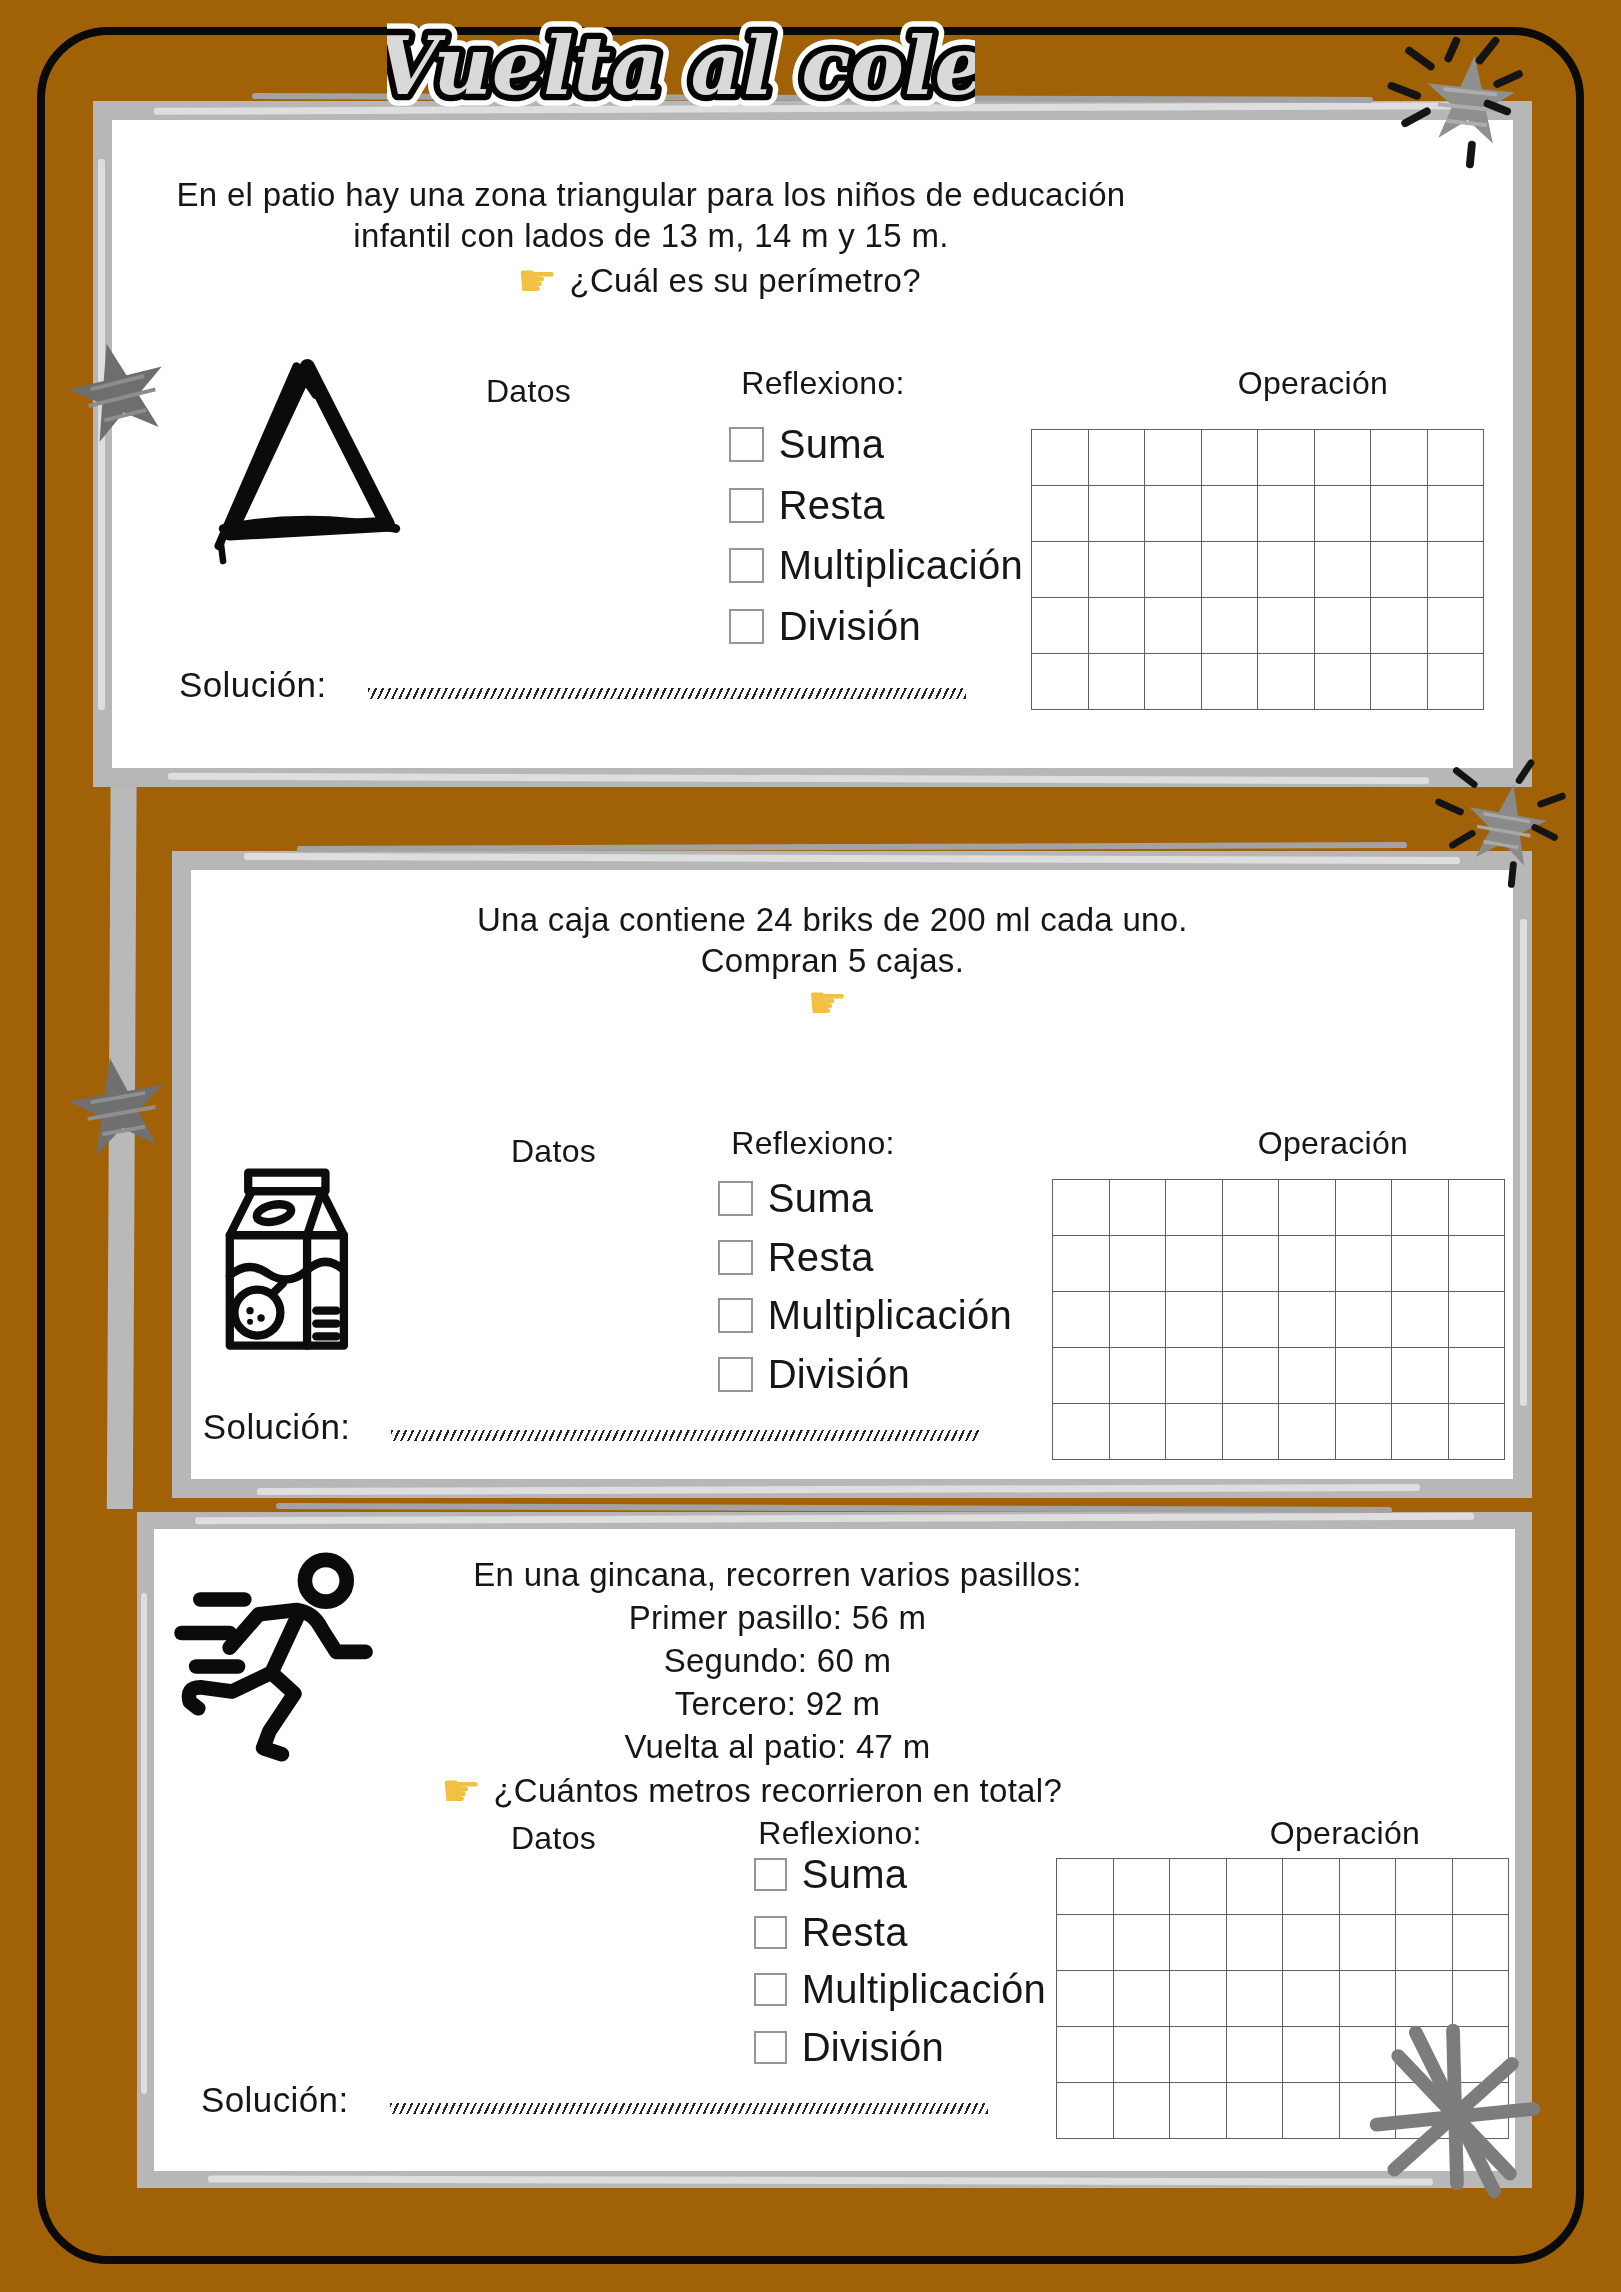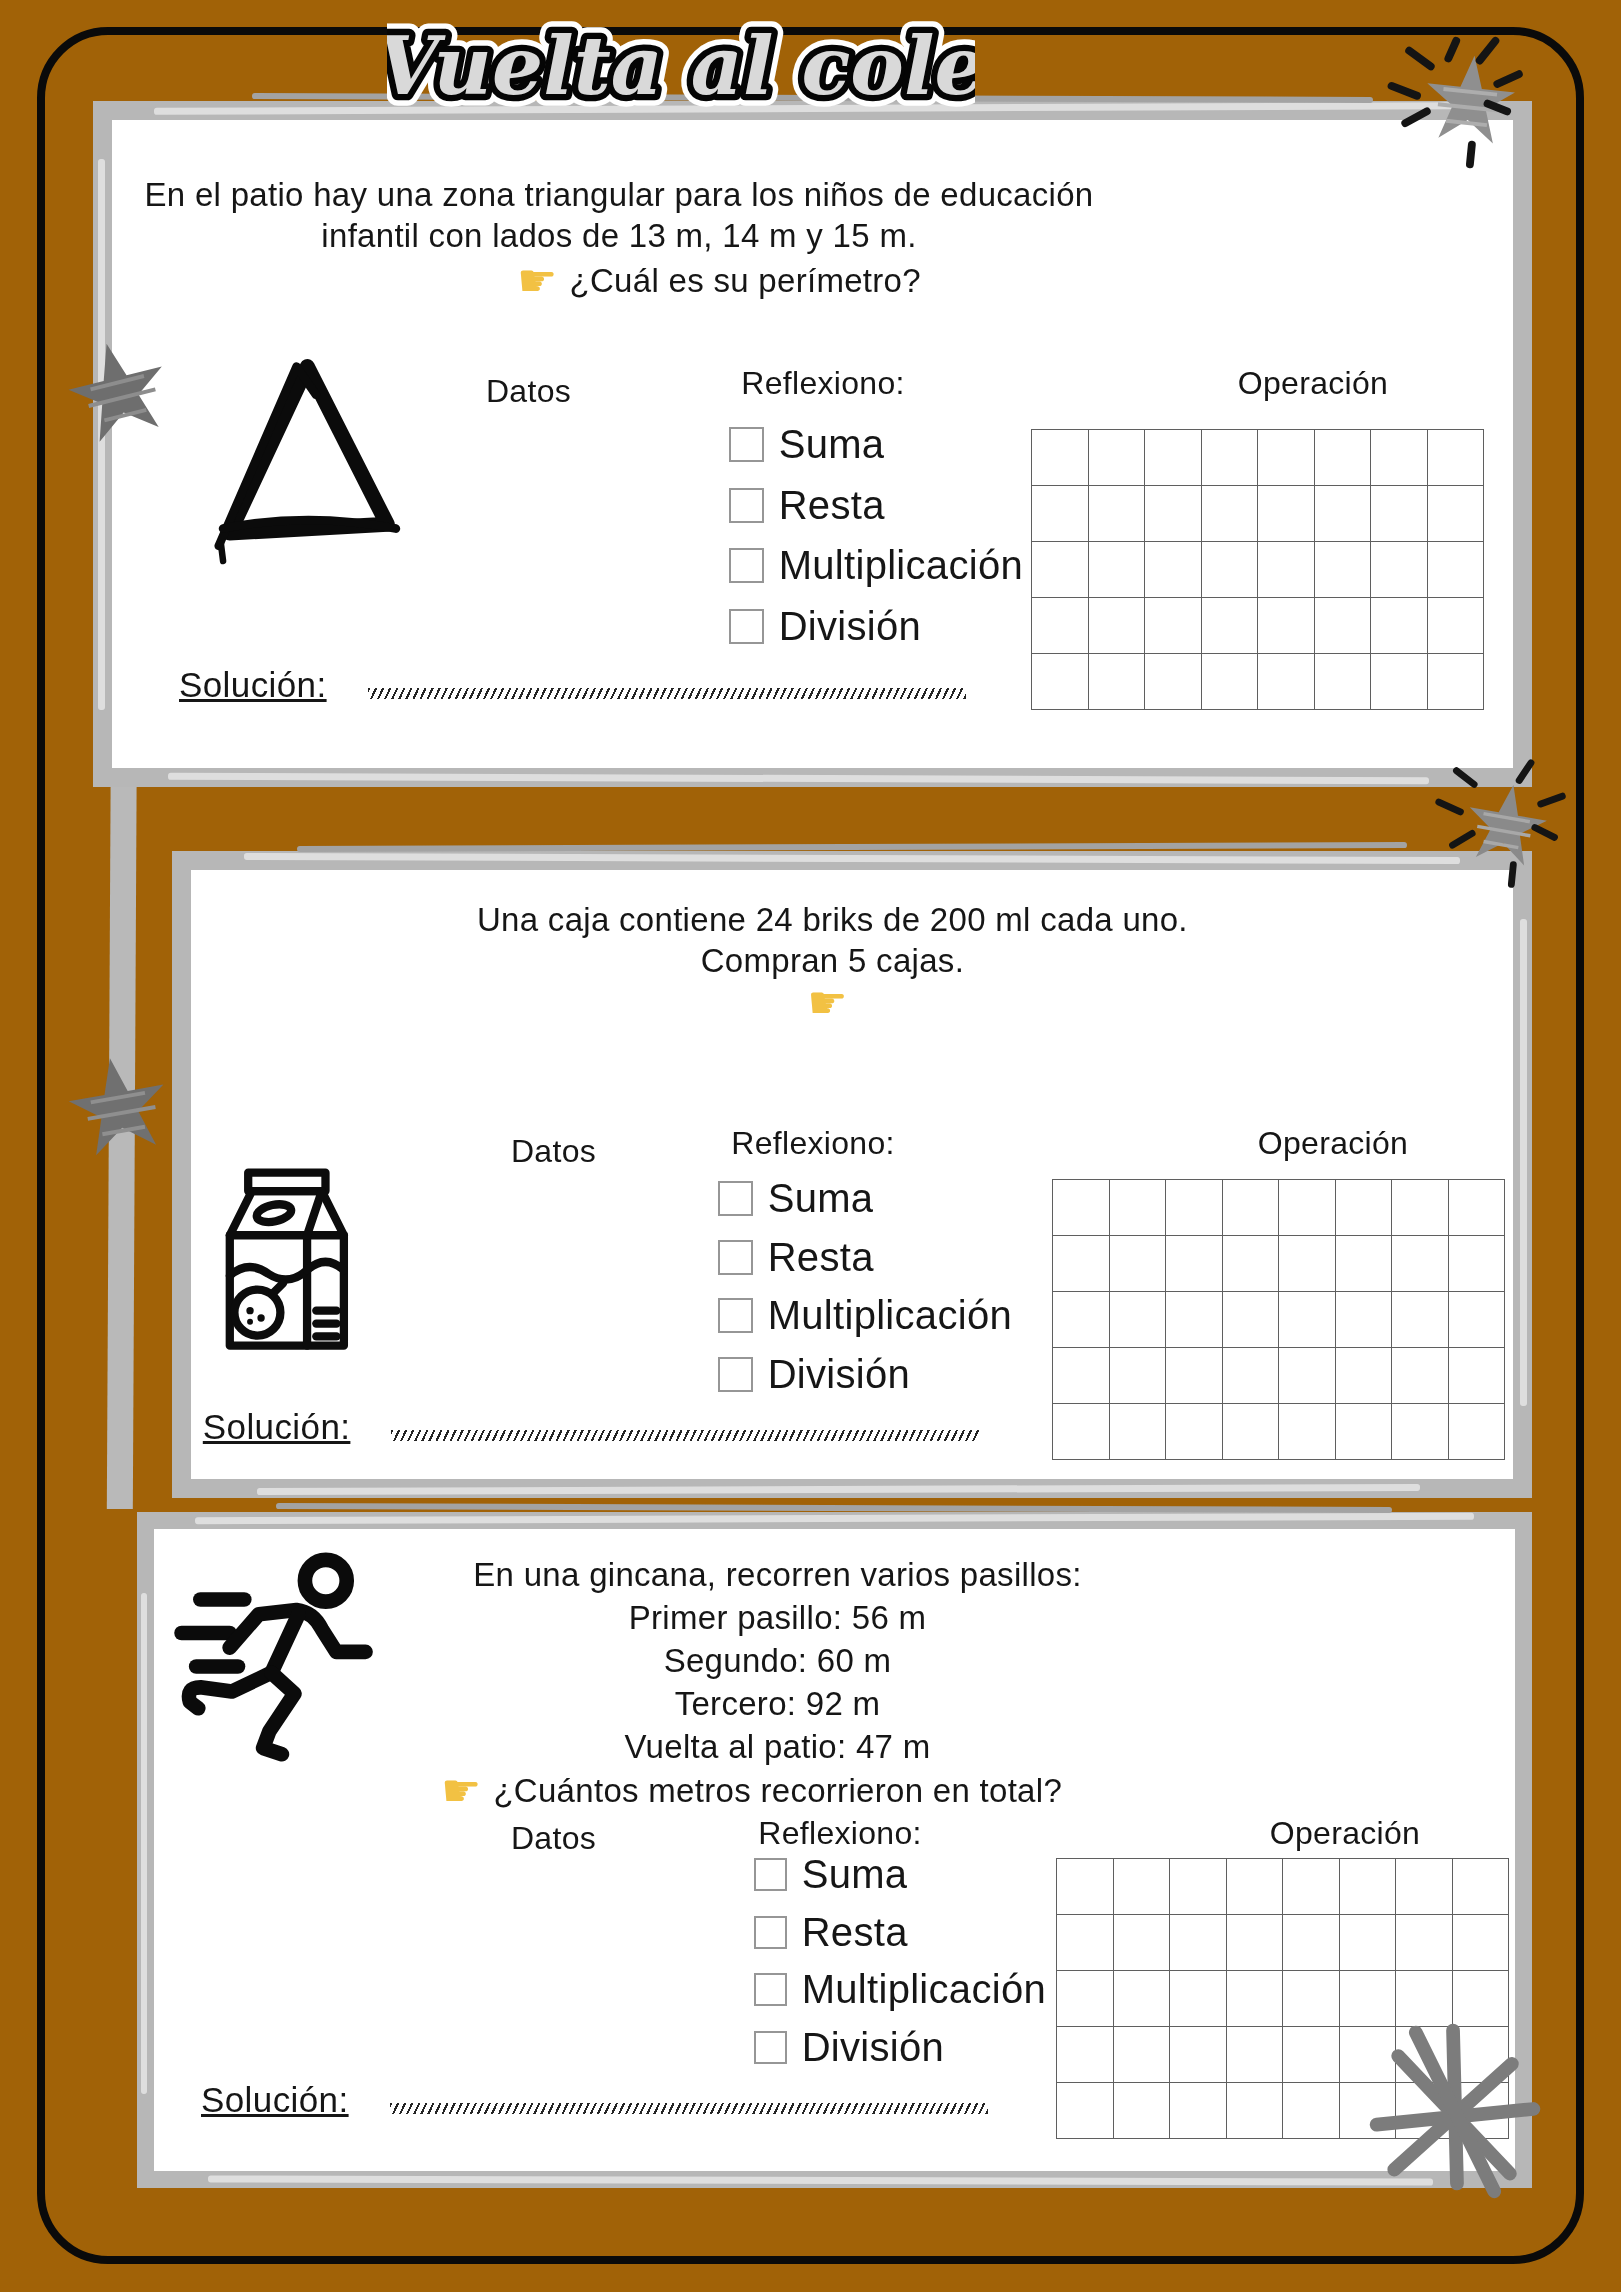"En el patio hay una" div.stmt { left: 12px -> 44px }
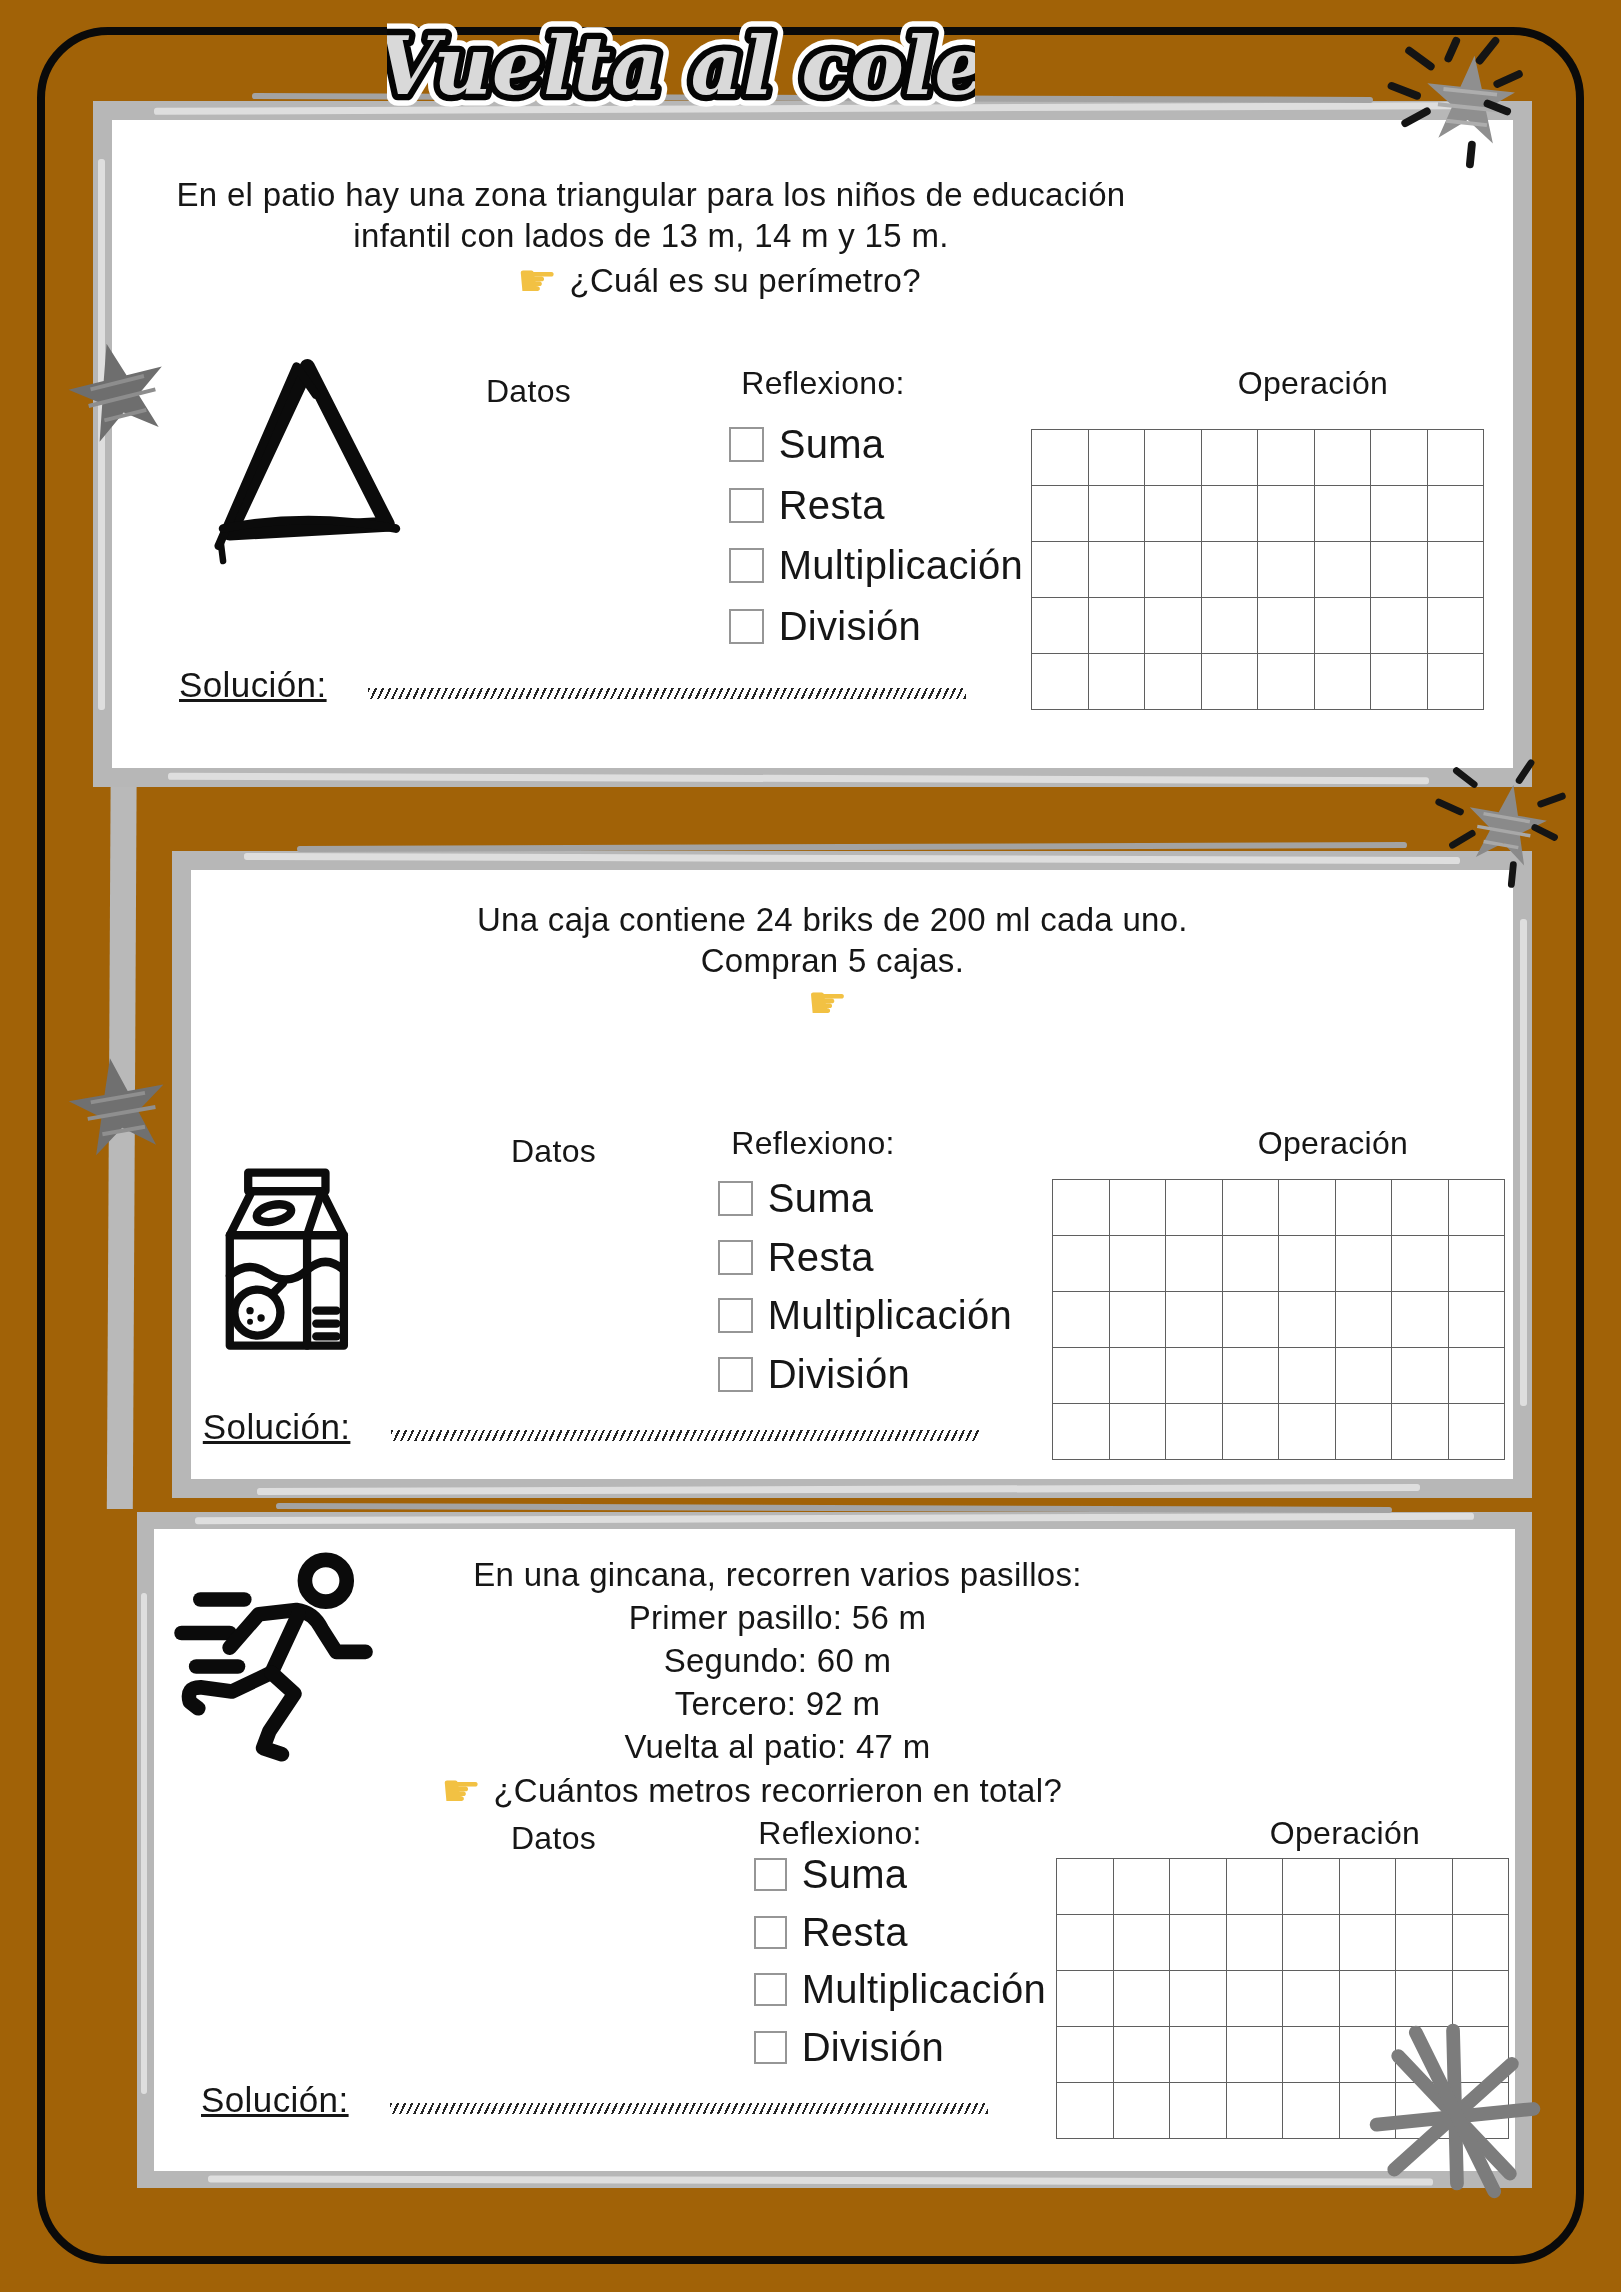"Solución:" .sol-row { text-decoration: underline -> none }
